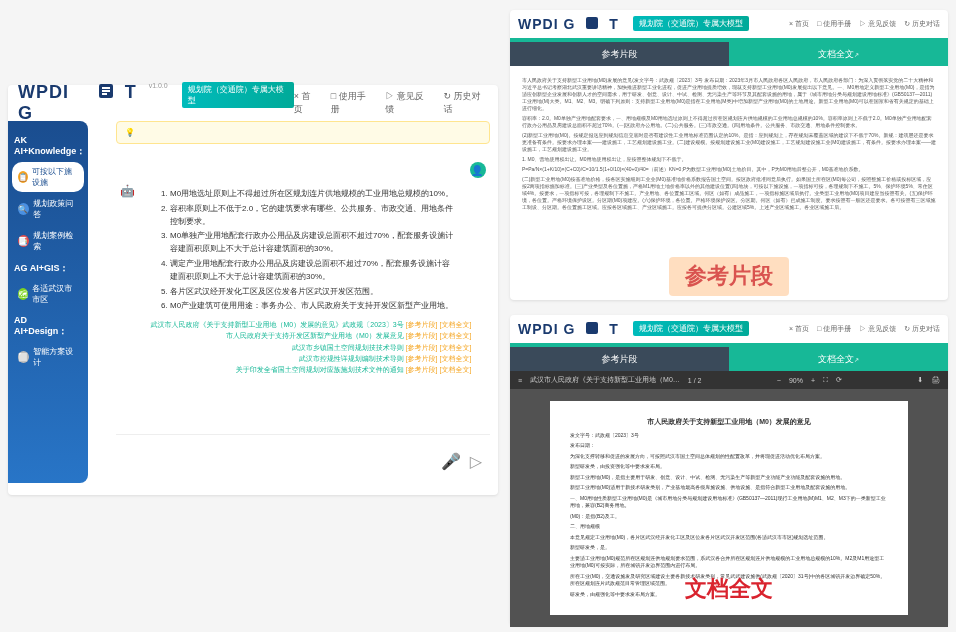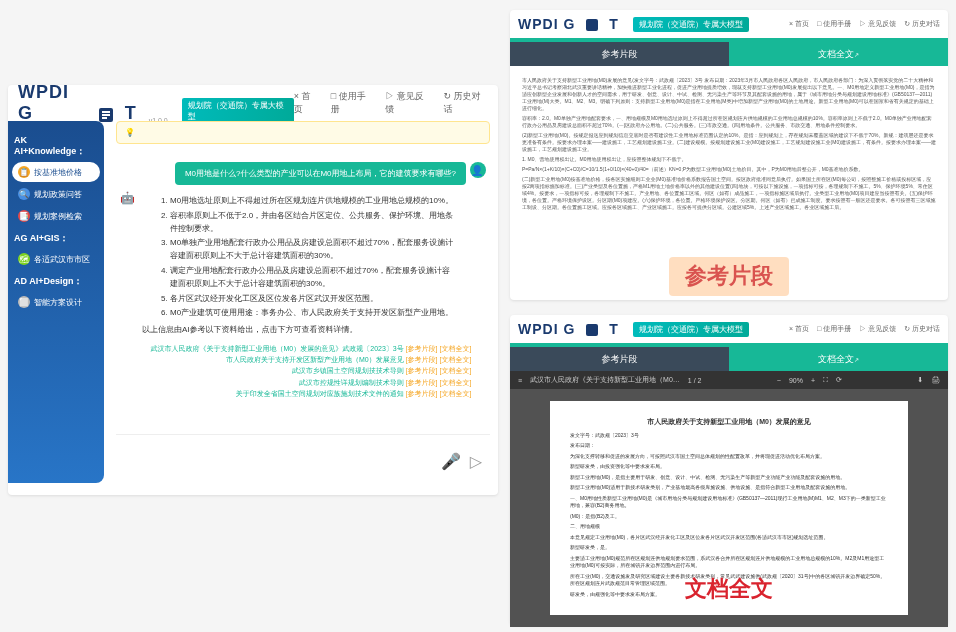"WPDI G" .logo { align-items: flex-end -> flex-start }
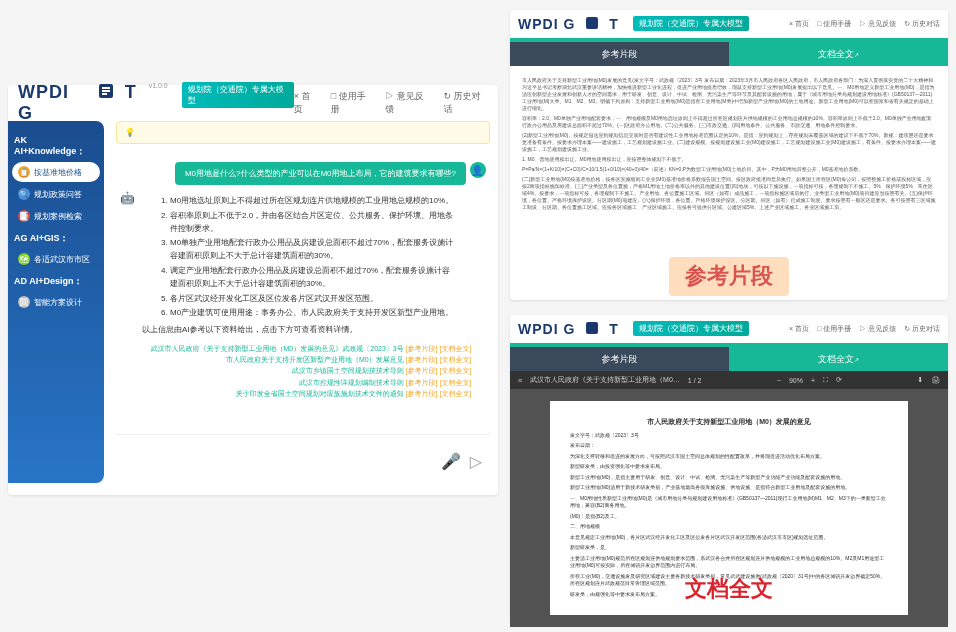"AK AI+Knowledge：" .sidebar { width: 96px -> 80px }
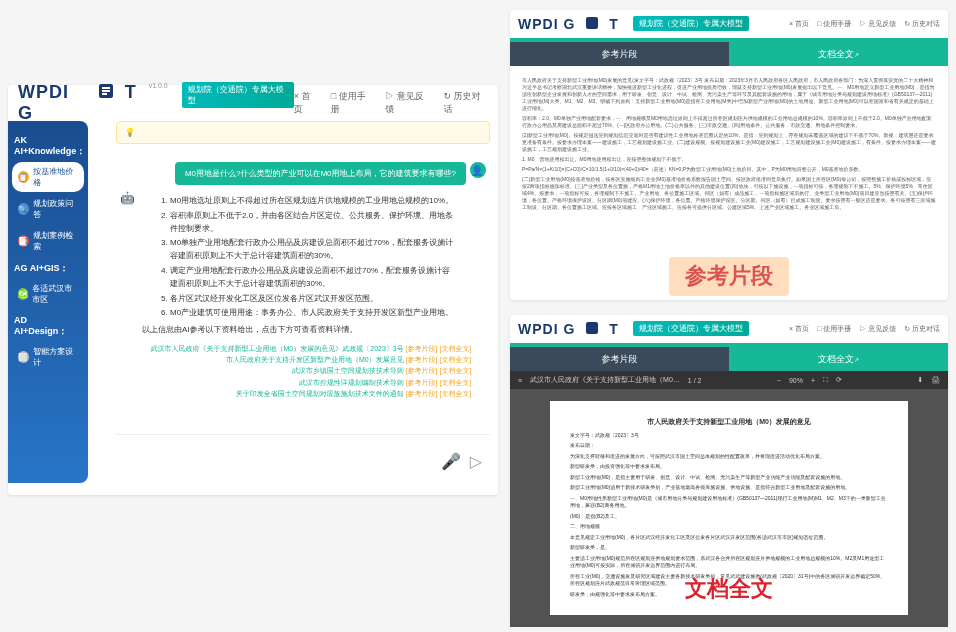"按基准地价格" span { text: 按基准地价格 -> 可按以下施设施 }
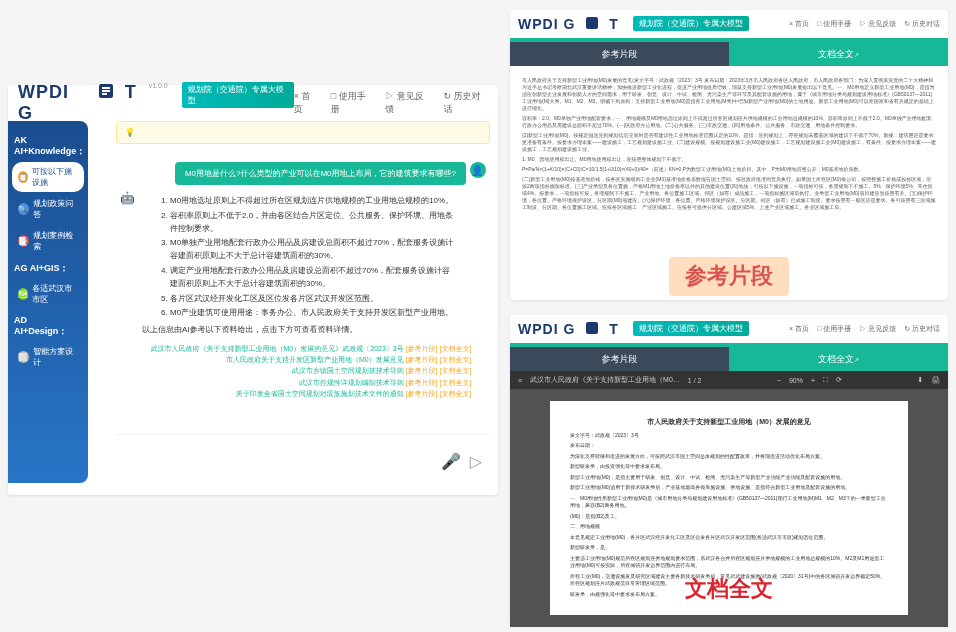"M0用地是什么?什么类型的产业可以在M0用地上布局，它的建筑要求有哪些?" div.bubble { html: <div>M0用地是什么?什么类型的产业可以在M0用地上布局，它的建筑要求有哪些?</div> -> none }
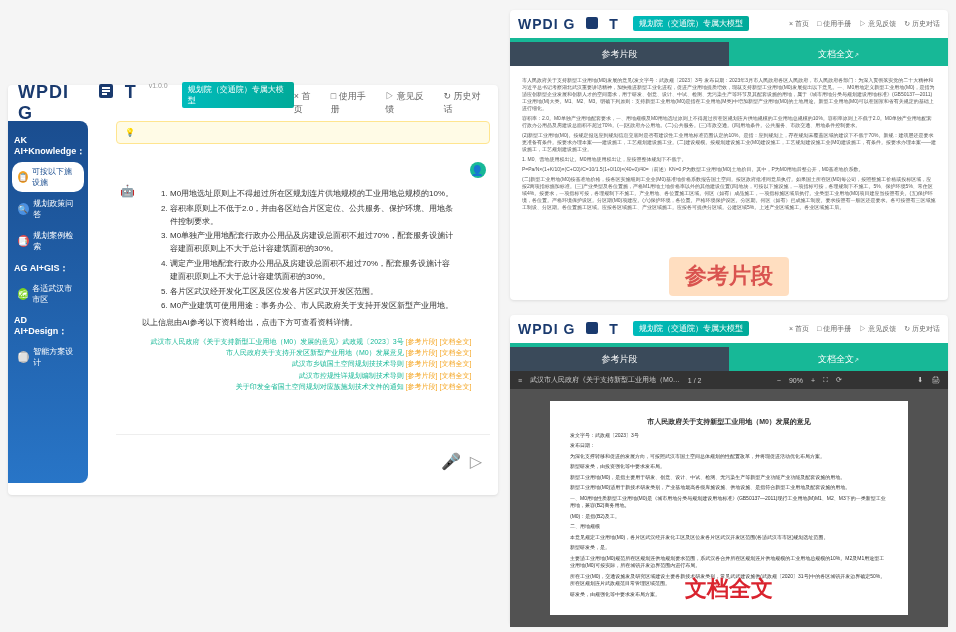"容积率原则上不低于2.0，并由各区结合片区定位、公共服务、保护环境、用地条件控制" li { text: 并由各区结合片区定位、公共服务、保护环境 -> 它的建筑要求有哪些、公共服务、市政交通 }
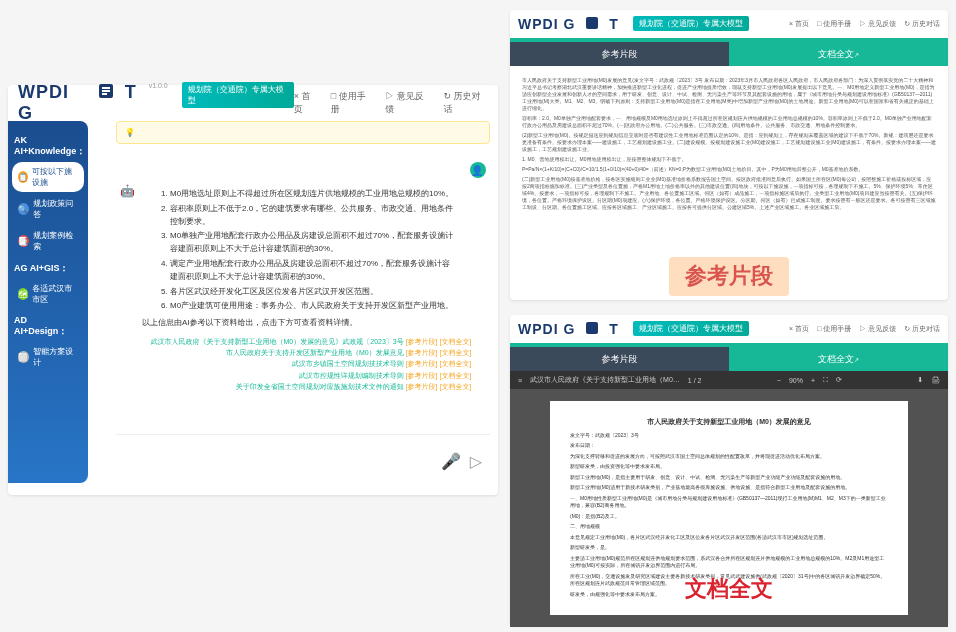"以上信息由AI参考以下资料给出，点击下方可查看资料详情。" p { html: <p>以上信息由AI参考以下资料给出，点击下方可查看资料详情。</p> -> none }
